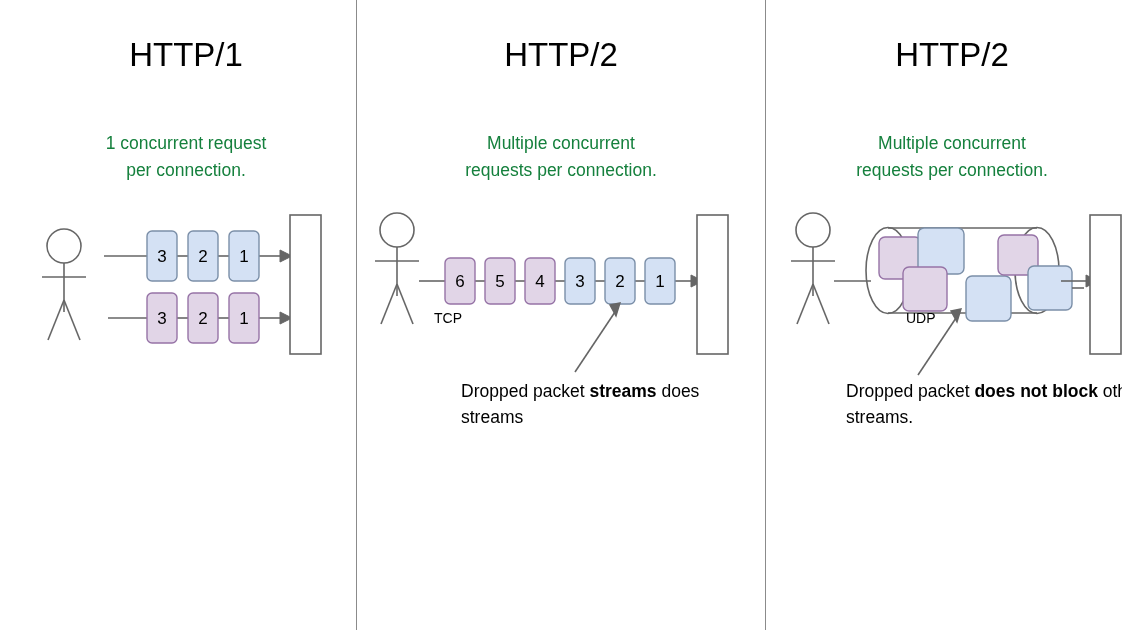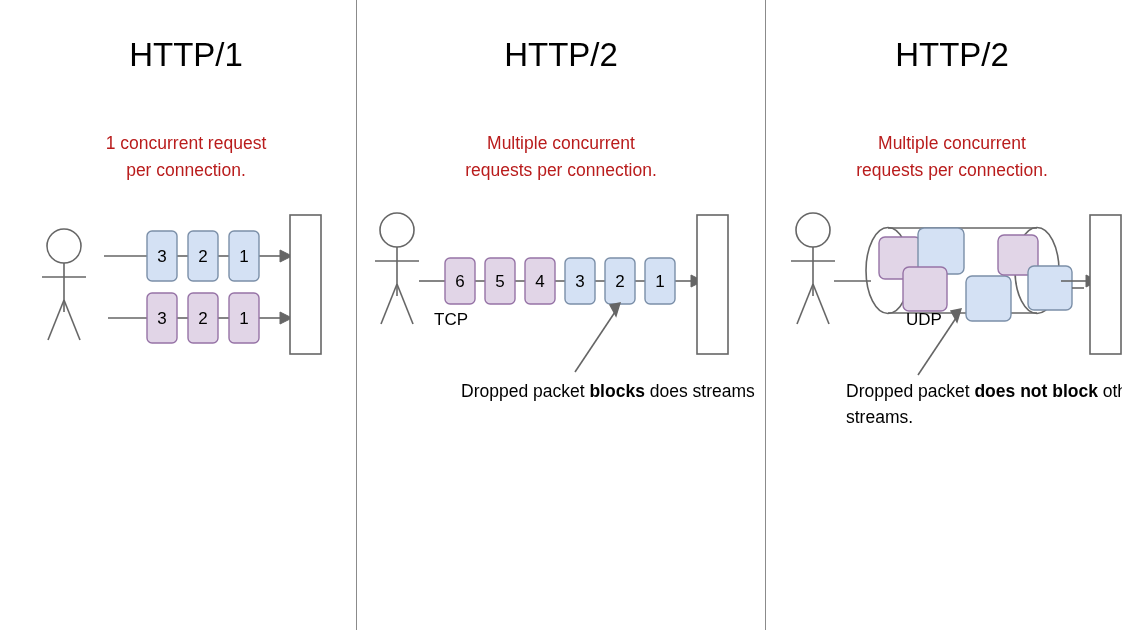"1 concurrent request" .panel-subtitle { color: #b91c1c -> #15803d }
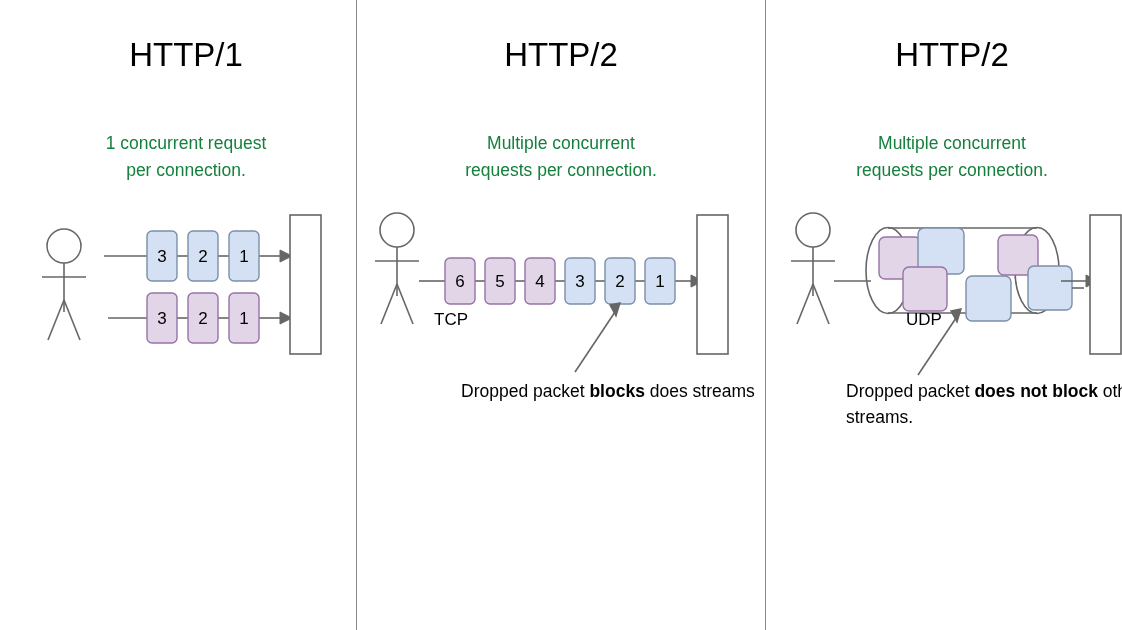"TCP" .proto-label { font-size: 17px -> 14px }
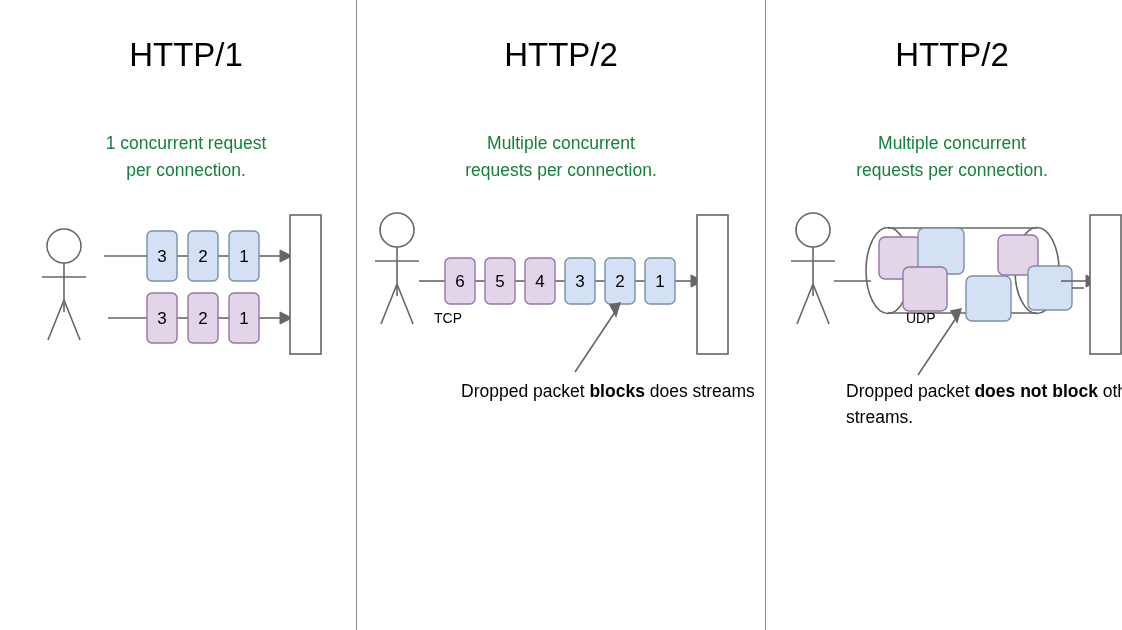"blocks" span.caption-strong { text: blocks -> streams }
